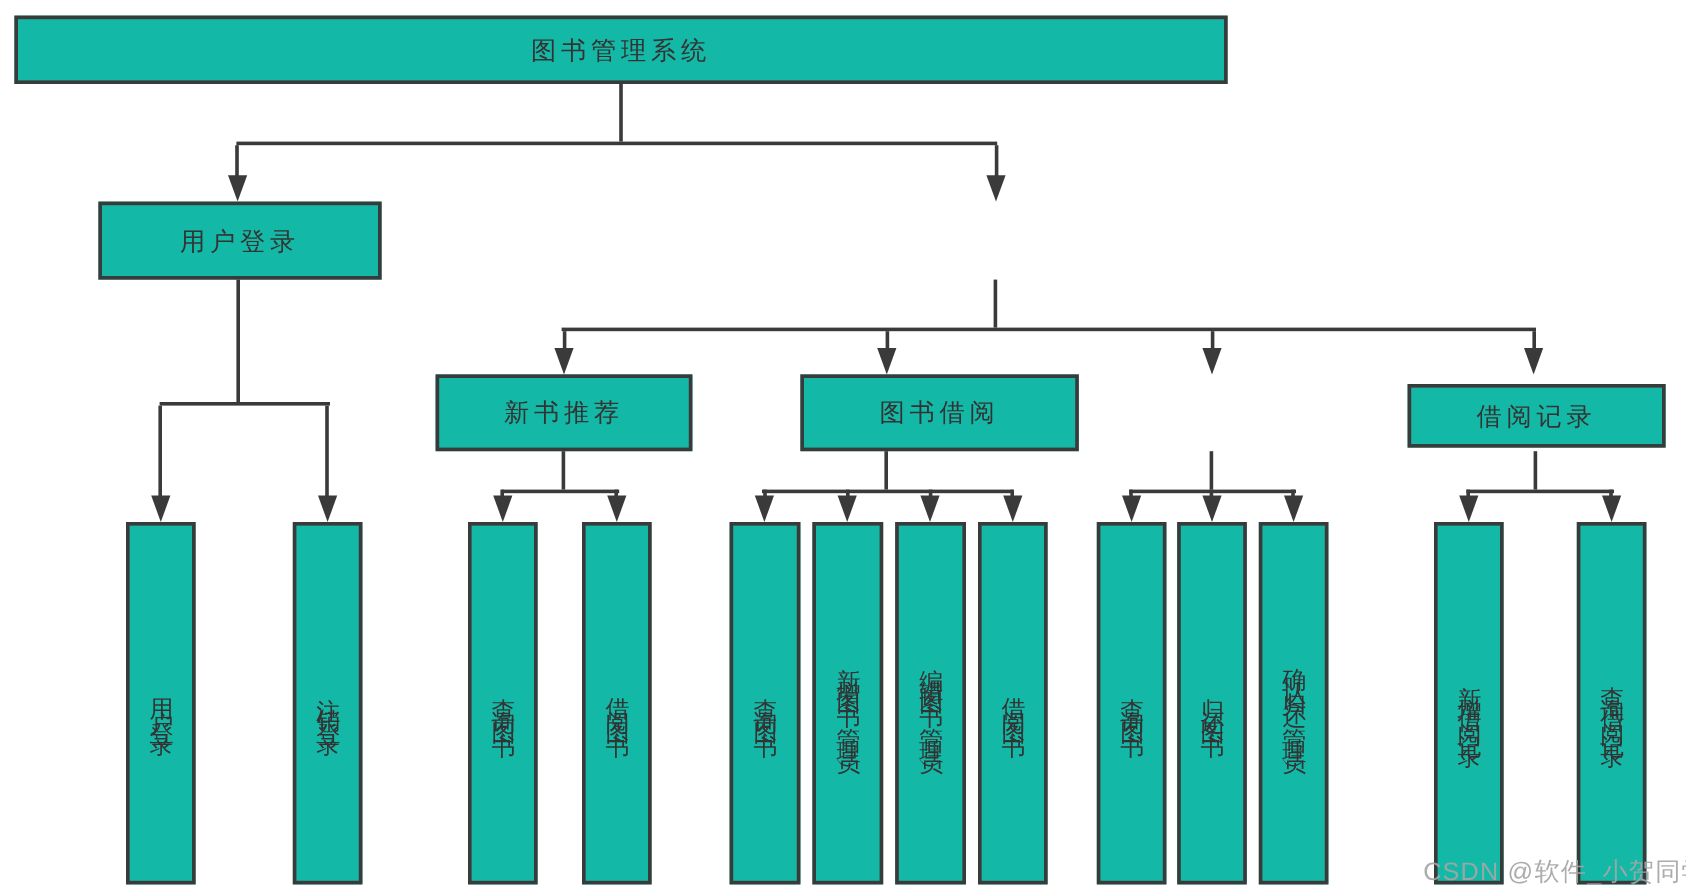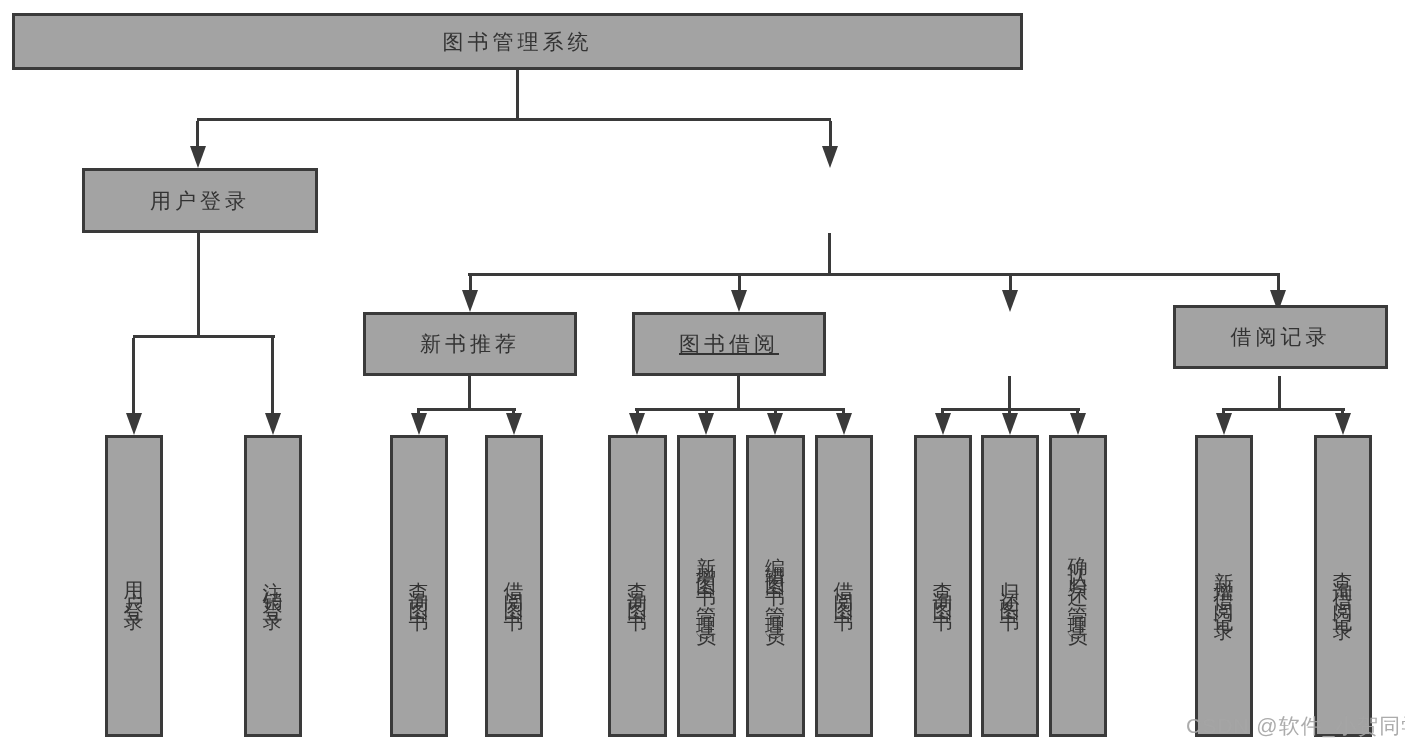"图书管理系统" .box { background: #a3a3a3 -> #14b8a6 }
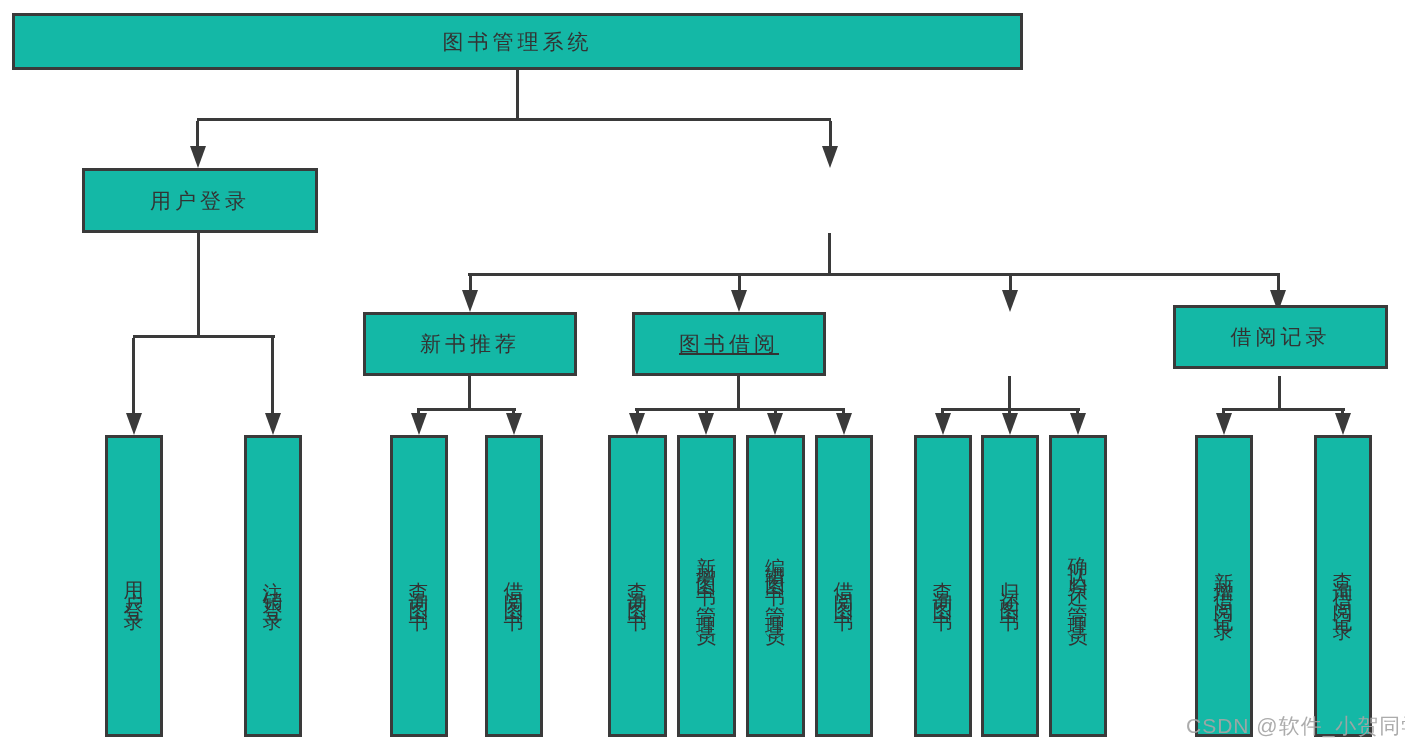"图书借阅" div.box { left: 632px -> 667px; text-decoration: underline -> none; width: 194px -> 232px }
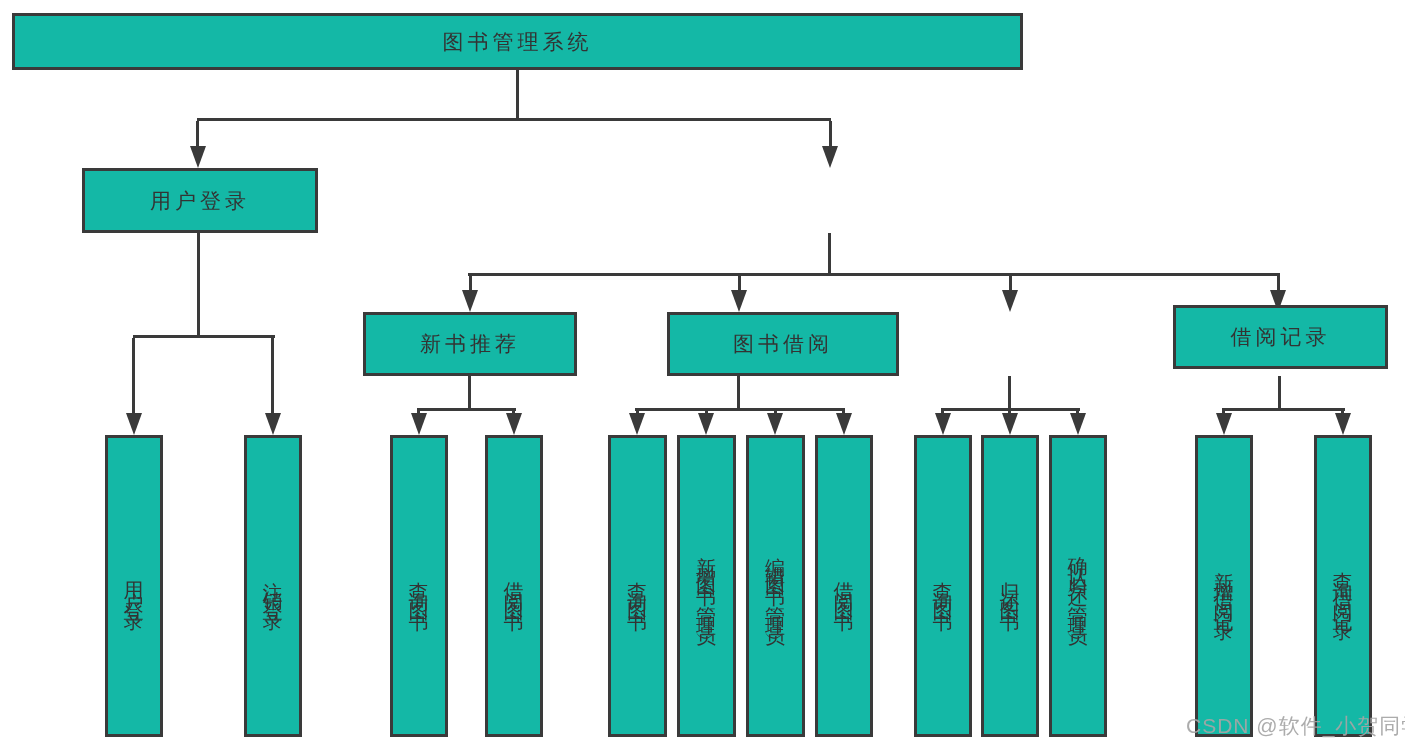"借阅记录" div.box { height: 64px -> 53px; top: 305px -> 320px }
